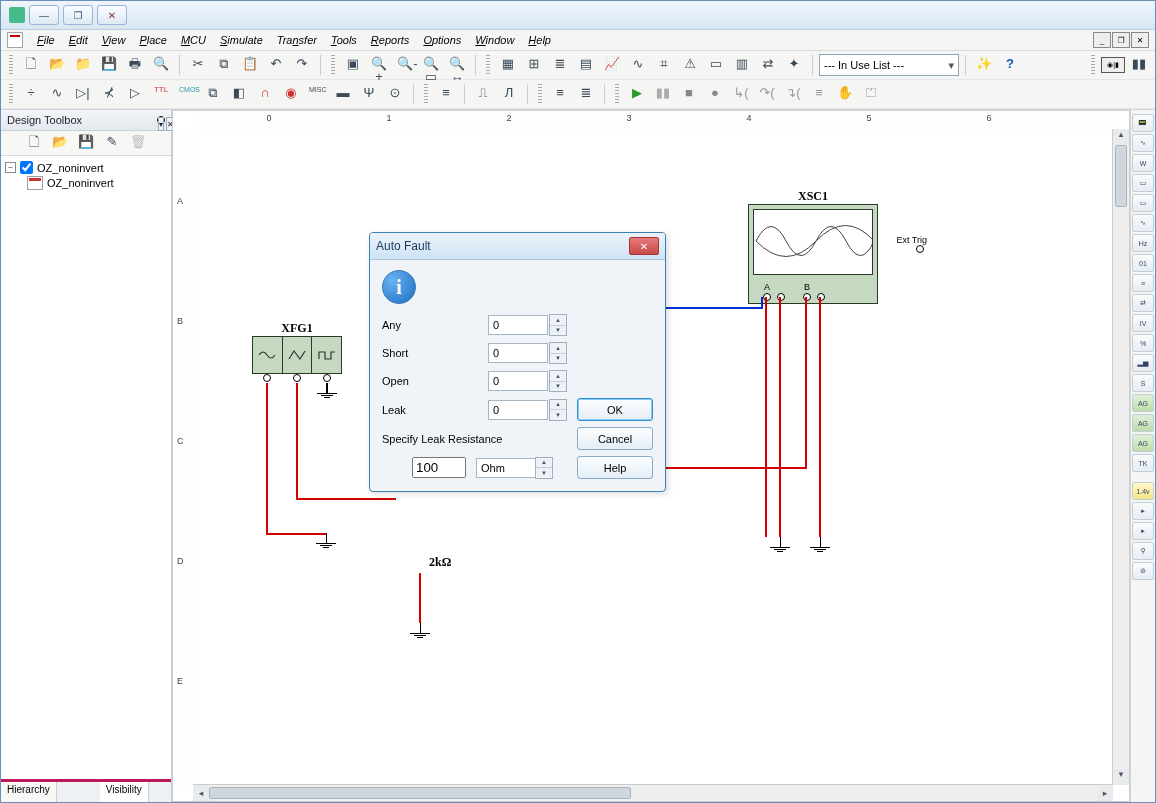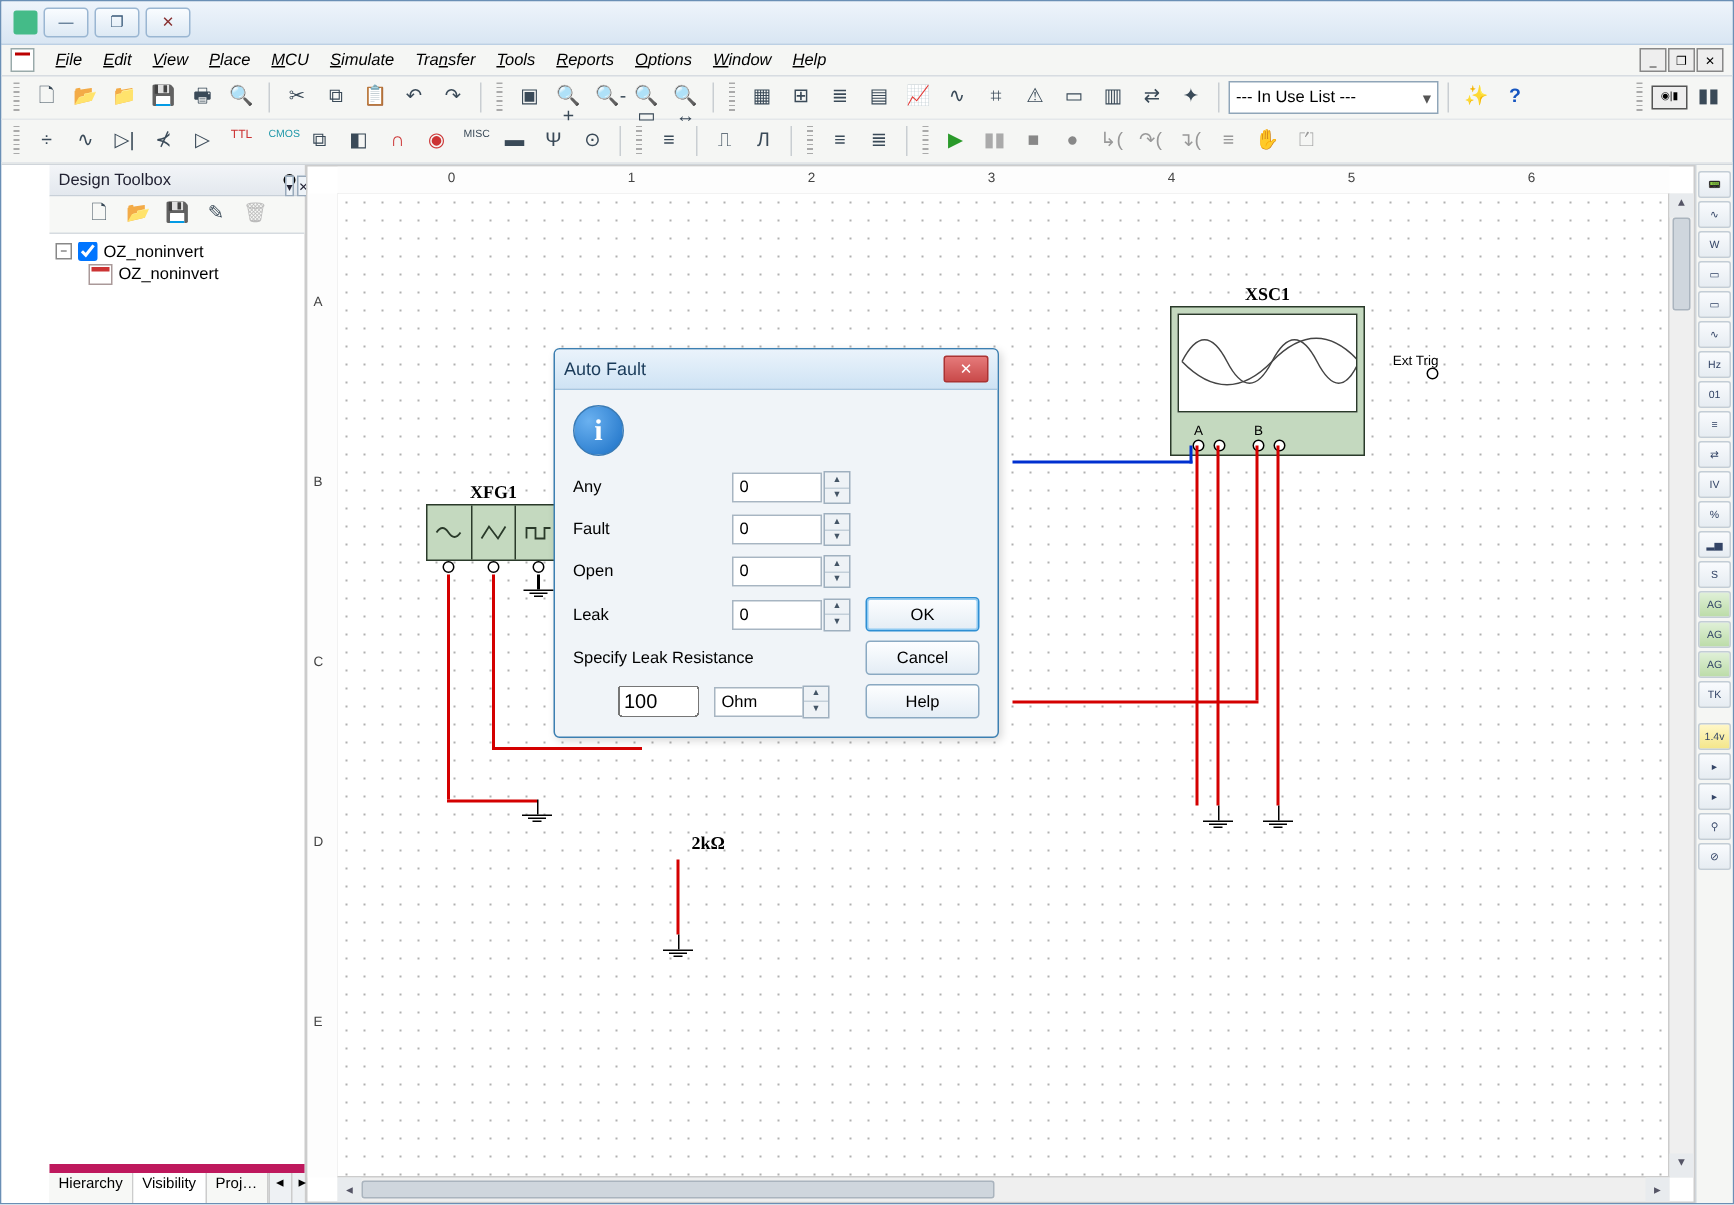"Design Toolbox" .left-panel { margin-left: 32px -> none }
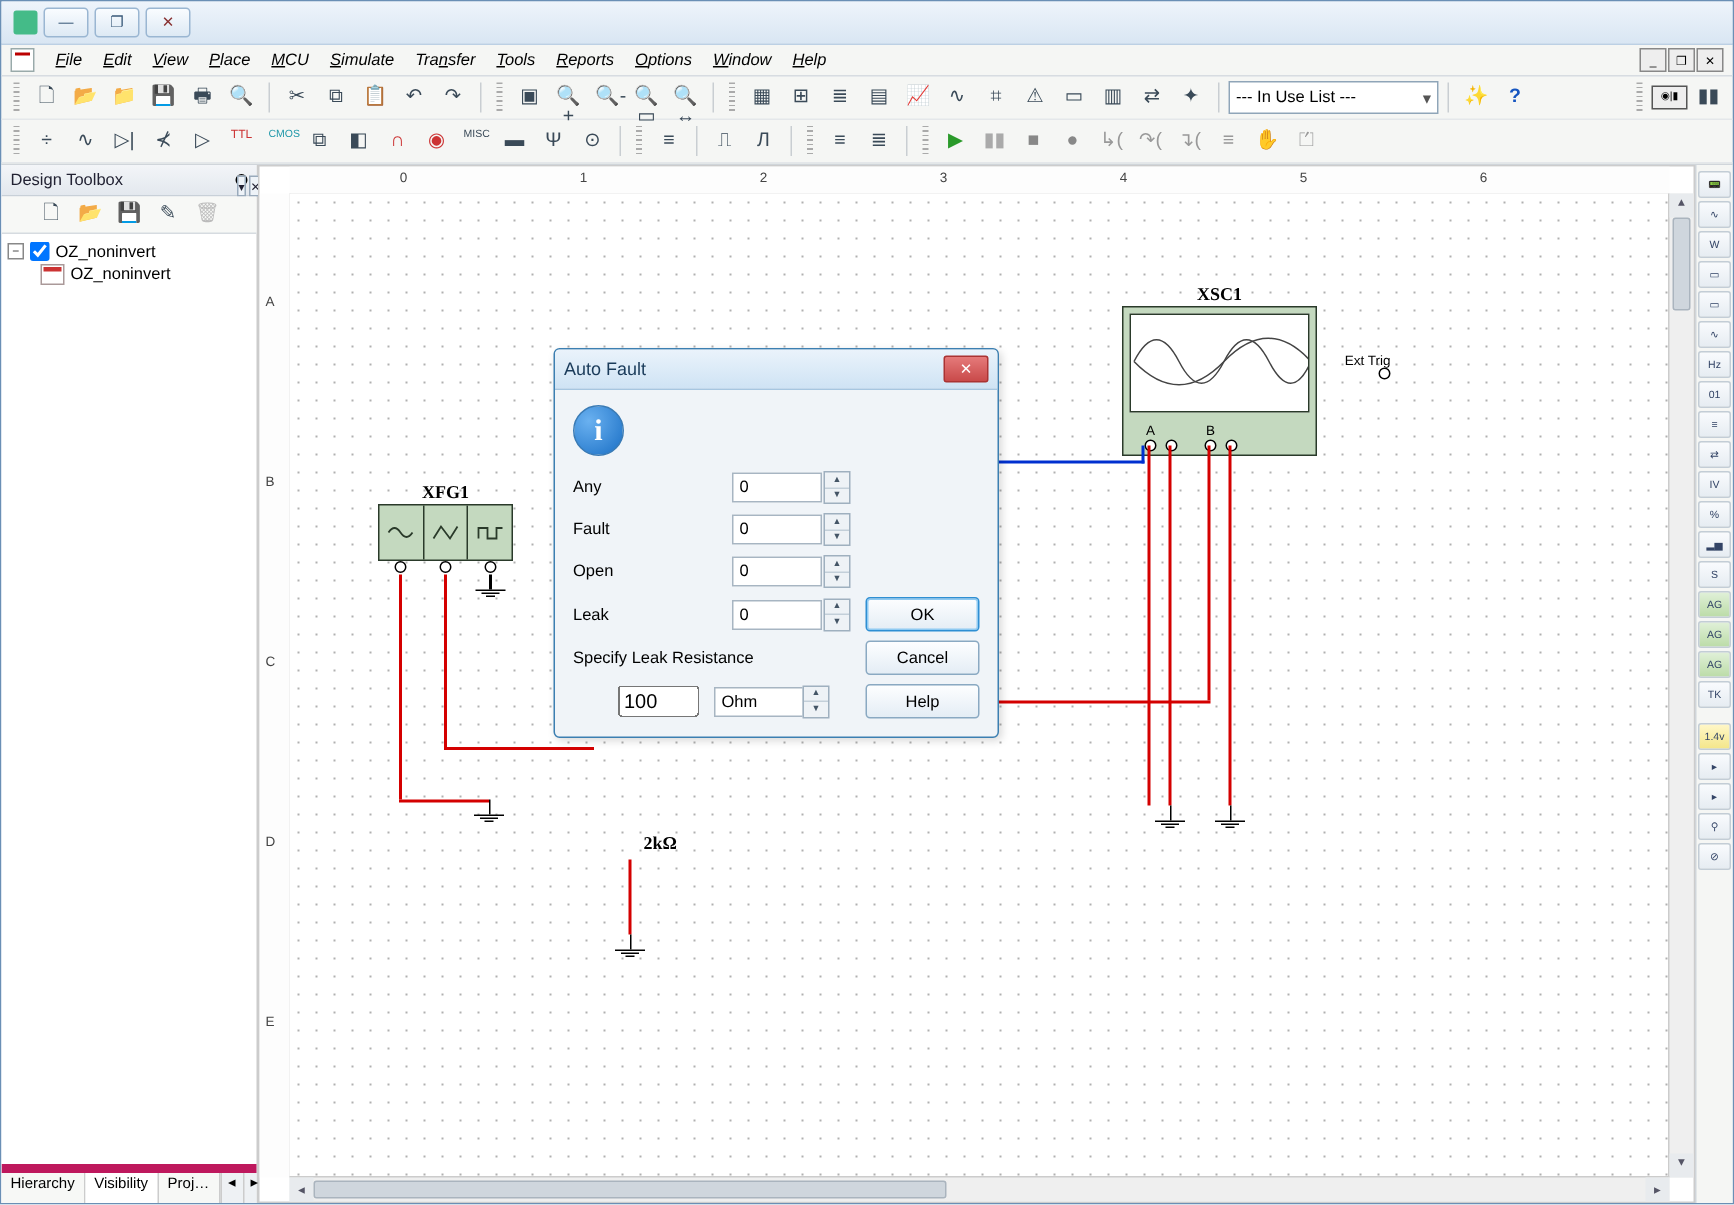"Ext Trig" .scope .ext { text-align: right -> left }
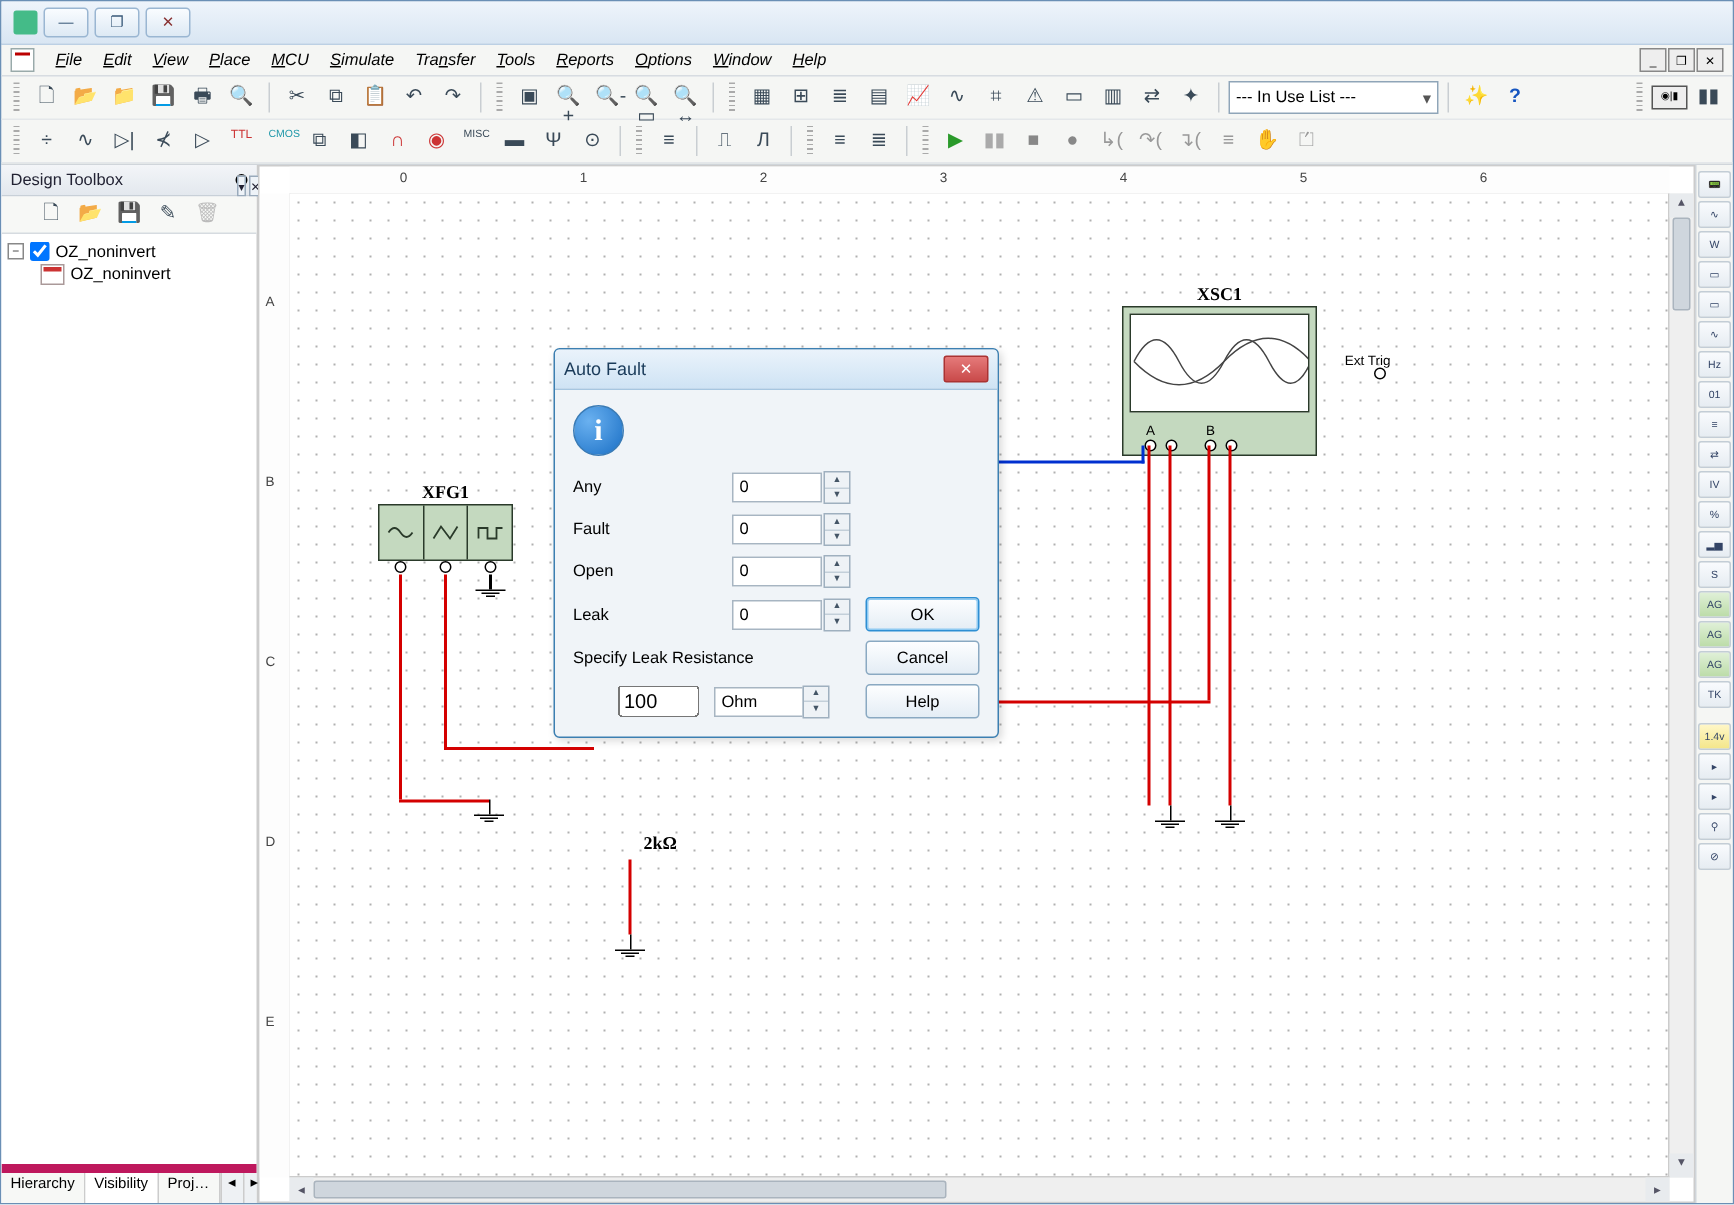"Fault" span.lbl { text: Fault -> Short }
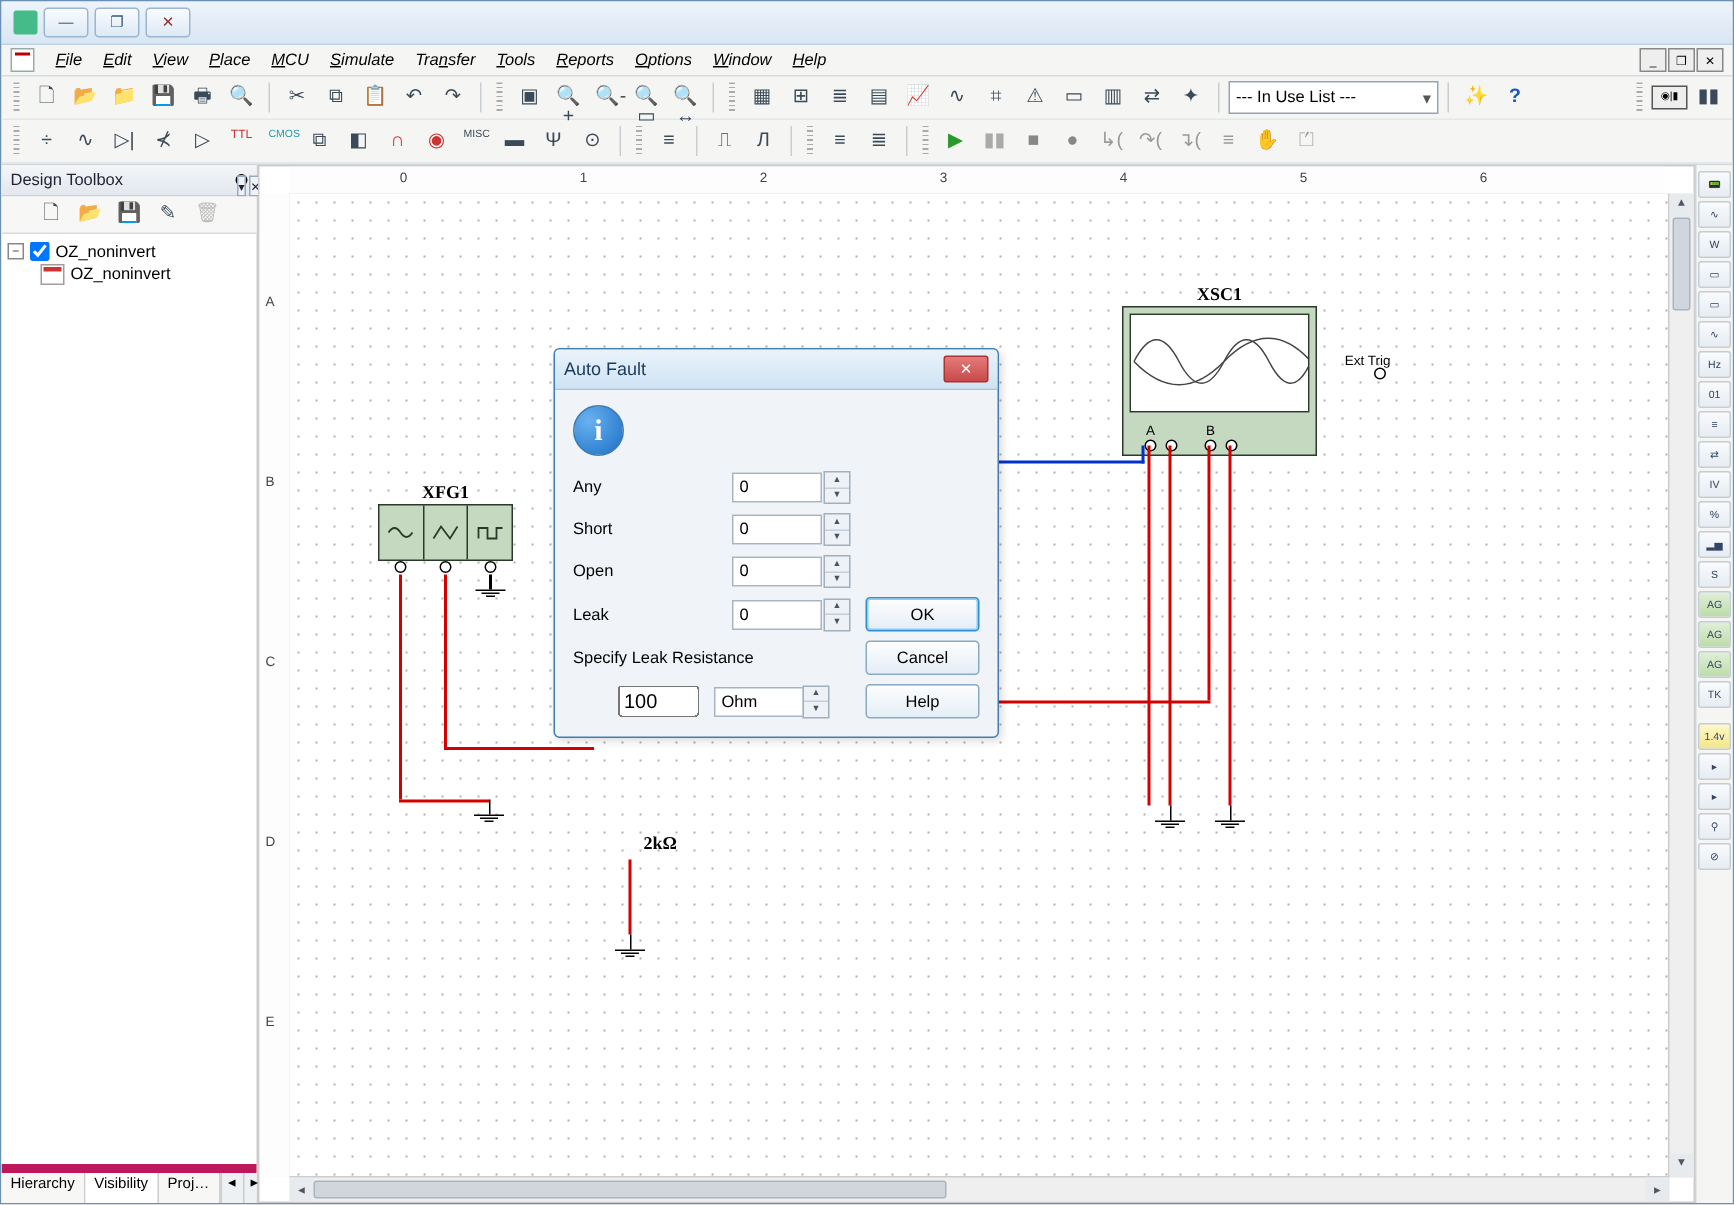"Hierarchy" .lp-tabs { border-top: 6px solid #be185d -> 3px solid #be185d; gap: none -> 43px }
